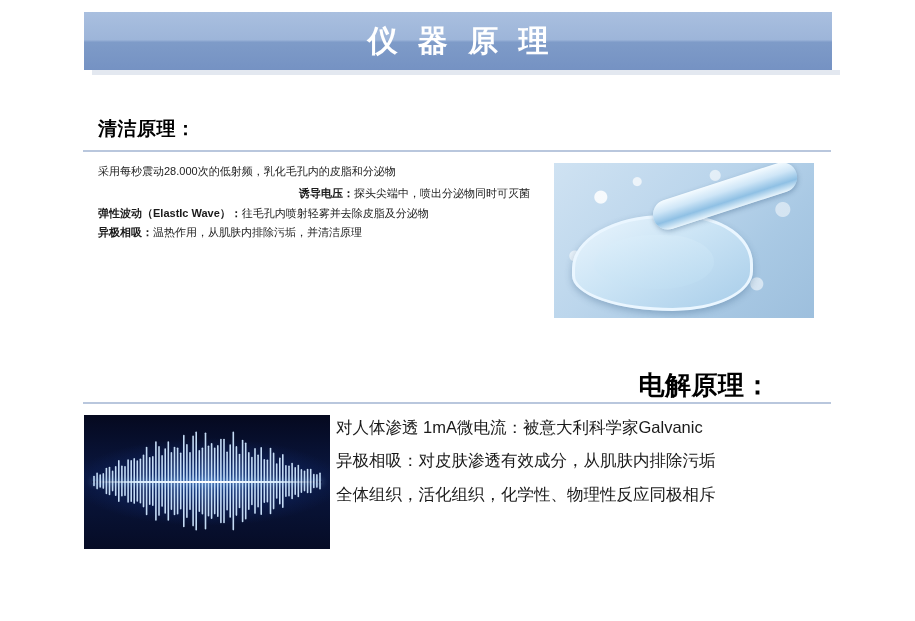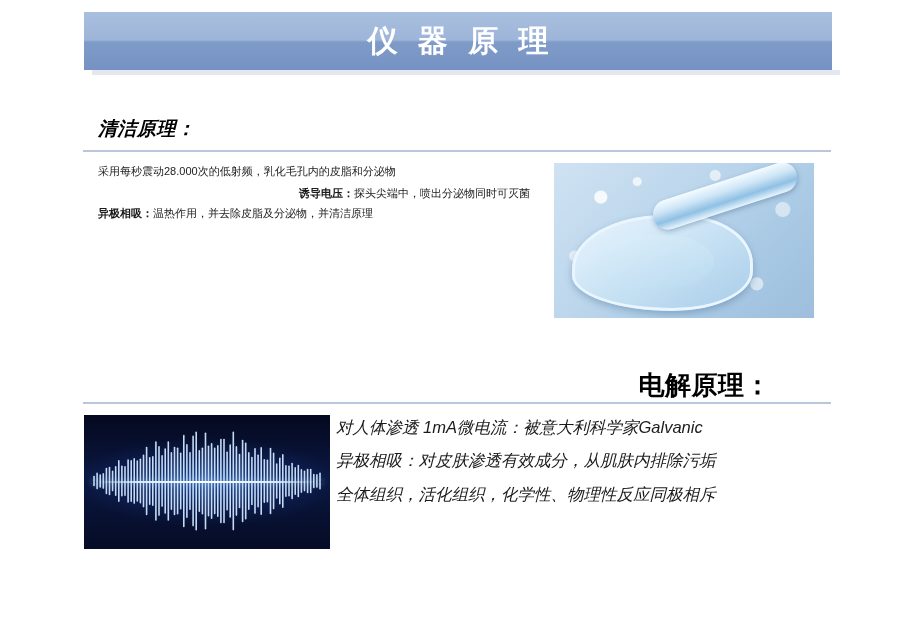"清洁原理：" .sec1-title { font-style: italic -> none }
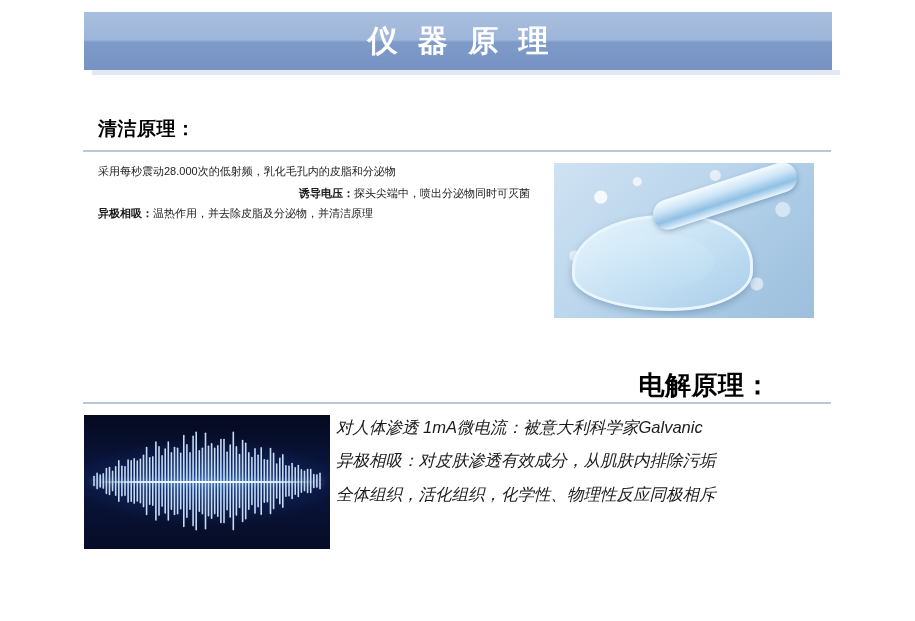"弹性波动（ElastIc Wave）：往毛孔内喷射轻雾并去除皮脂及分泌物" p { html: none -> <p> <span>弹性波动（ElastIc Wave）：</span><span>往毛孔内喷射轻雾</span><span>并去除皮脂及分泌物</span> </p> }
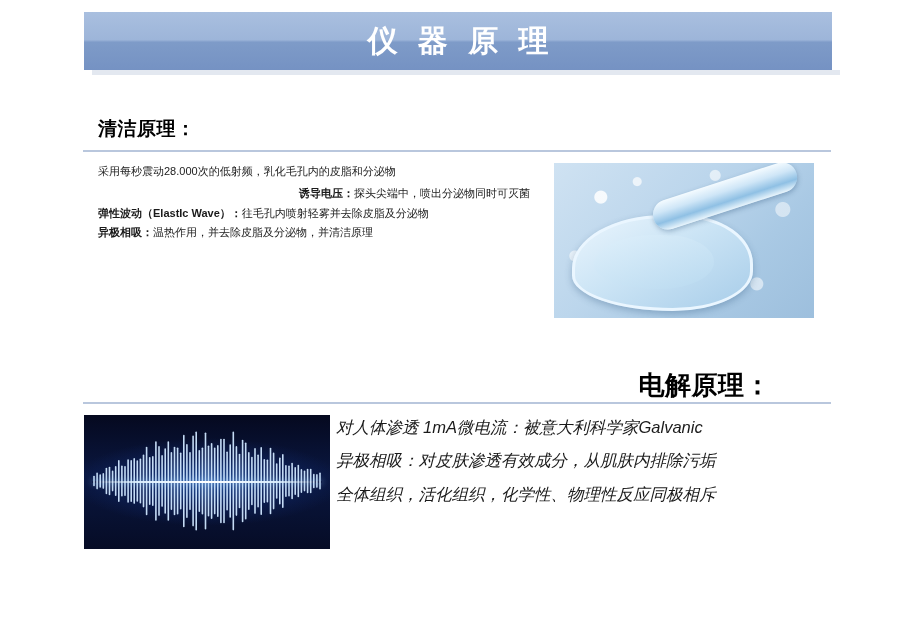"温热作用，并去除皮脂及分泌物，并" span { text: 并去除皮脂及分泌物 -> 从肌肤内排除污垢 }
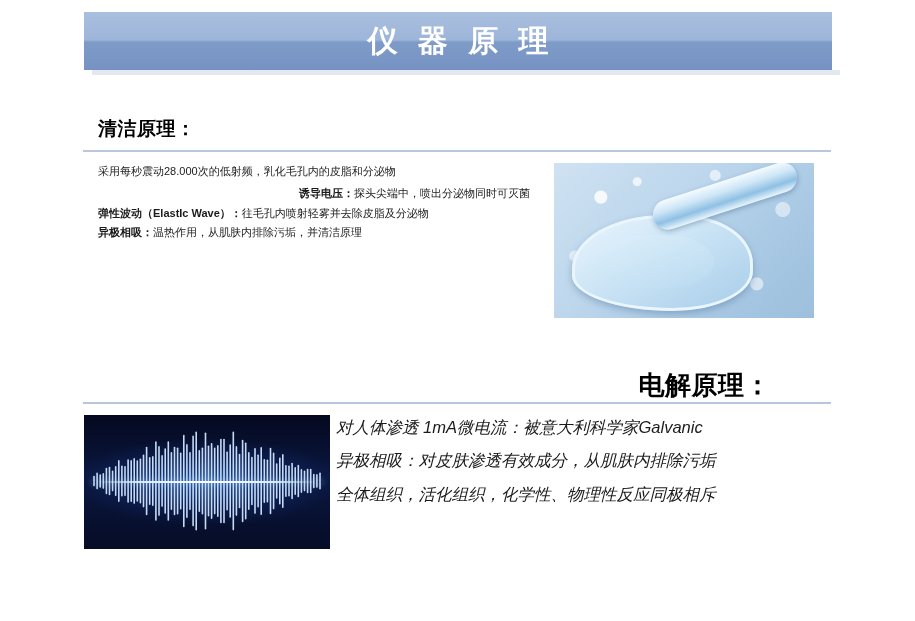"对人体渗透 1mA微电流：被意大利科学家Galvanic" .sec2-body { font-style: italic -> none }
